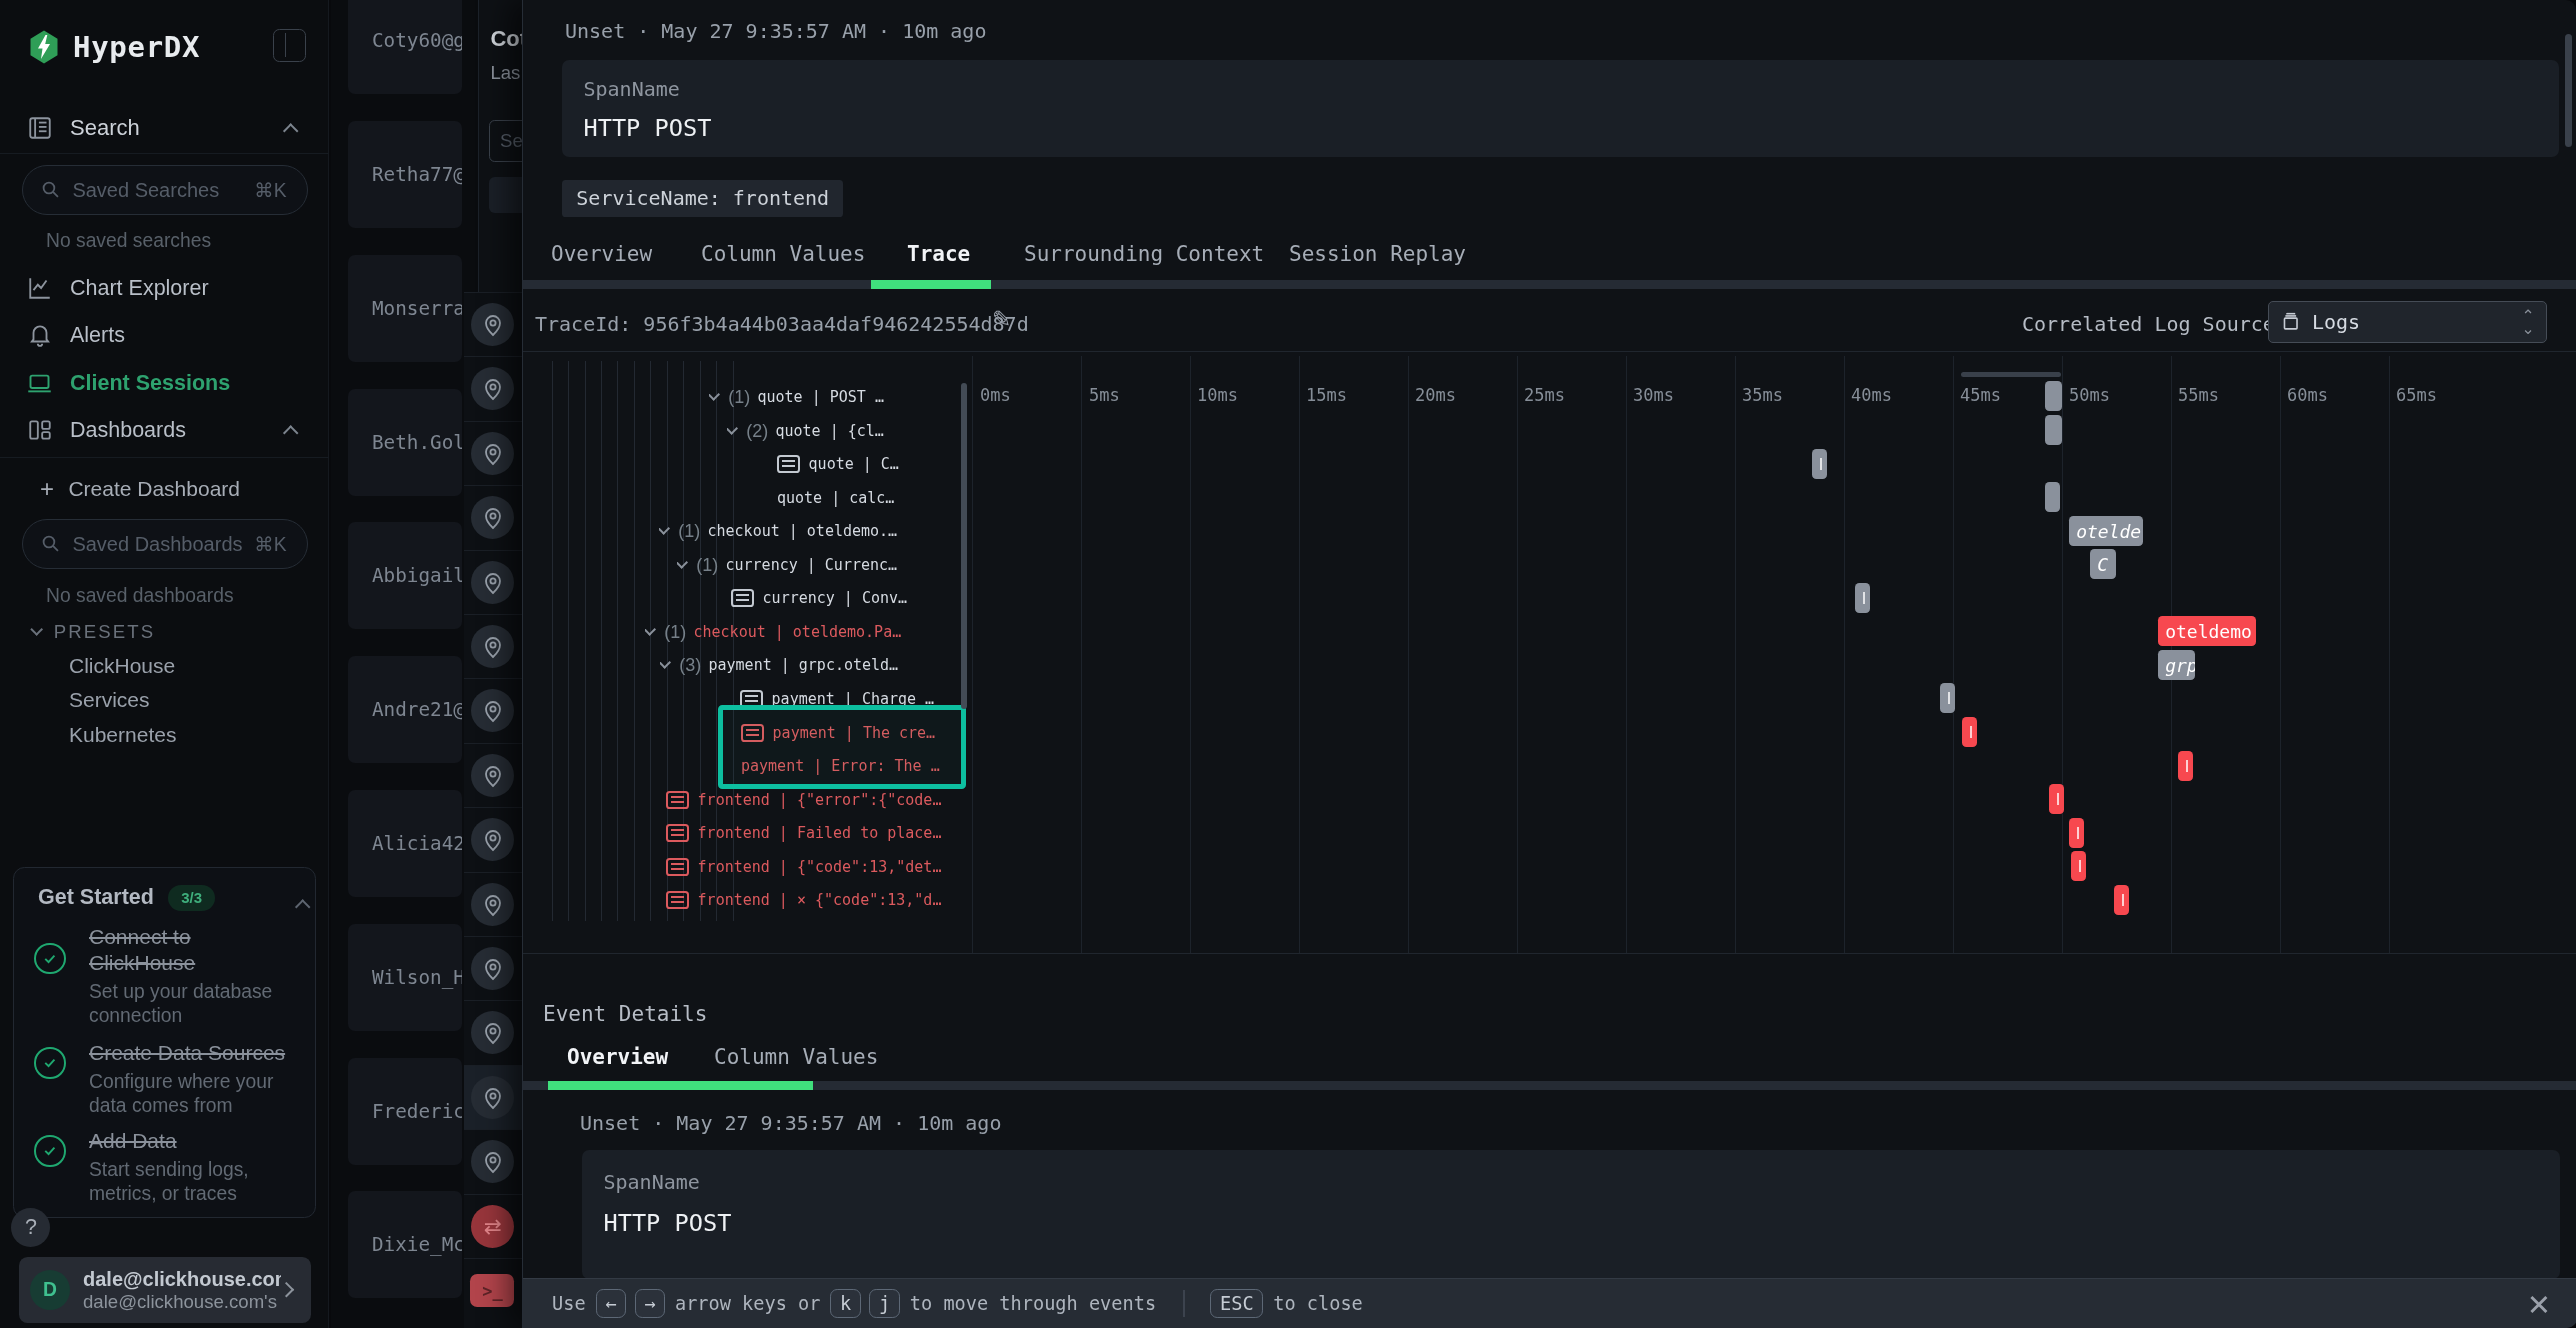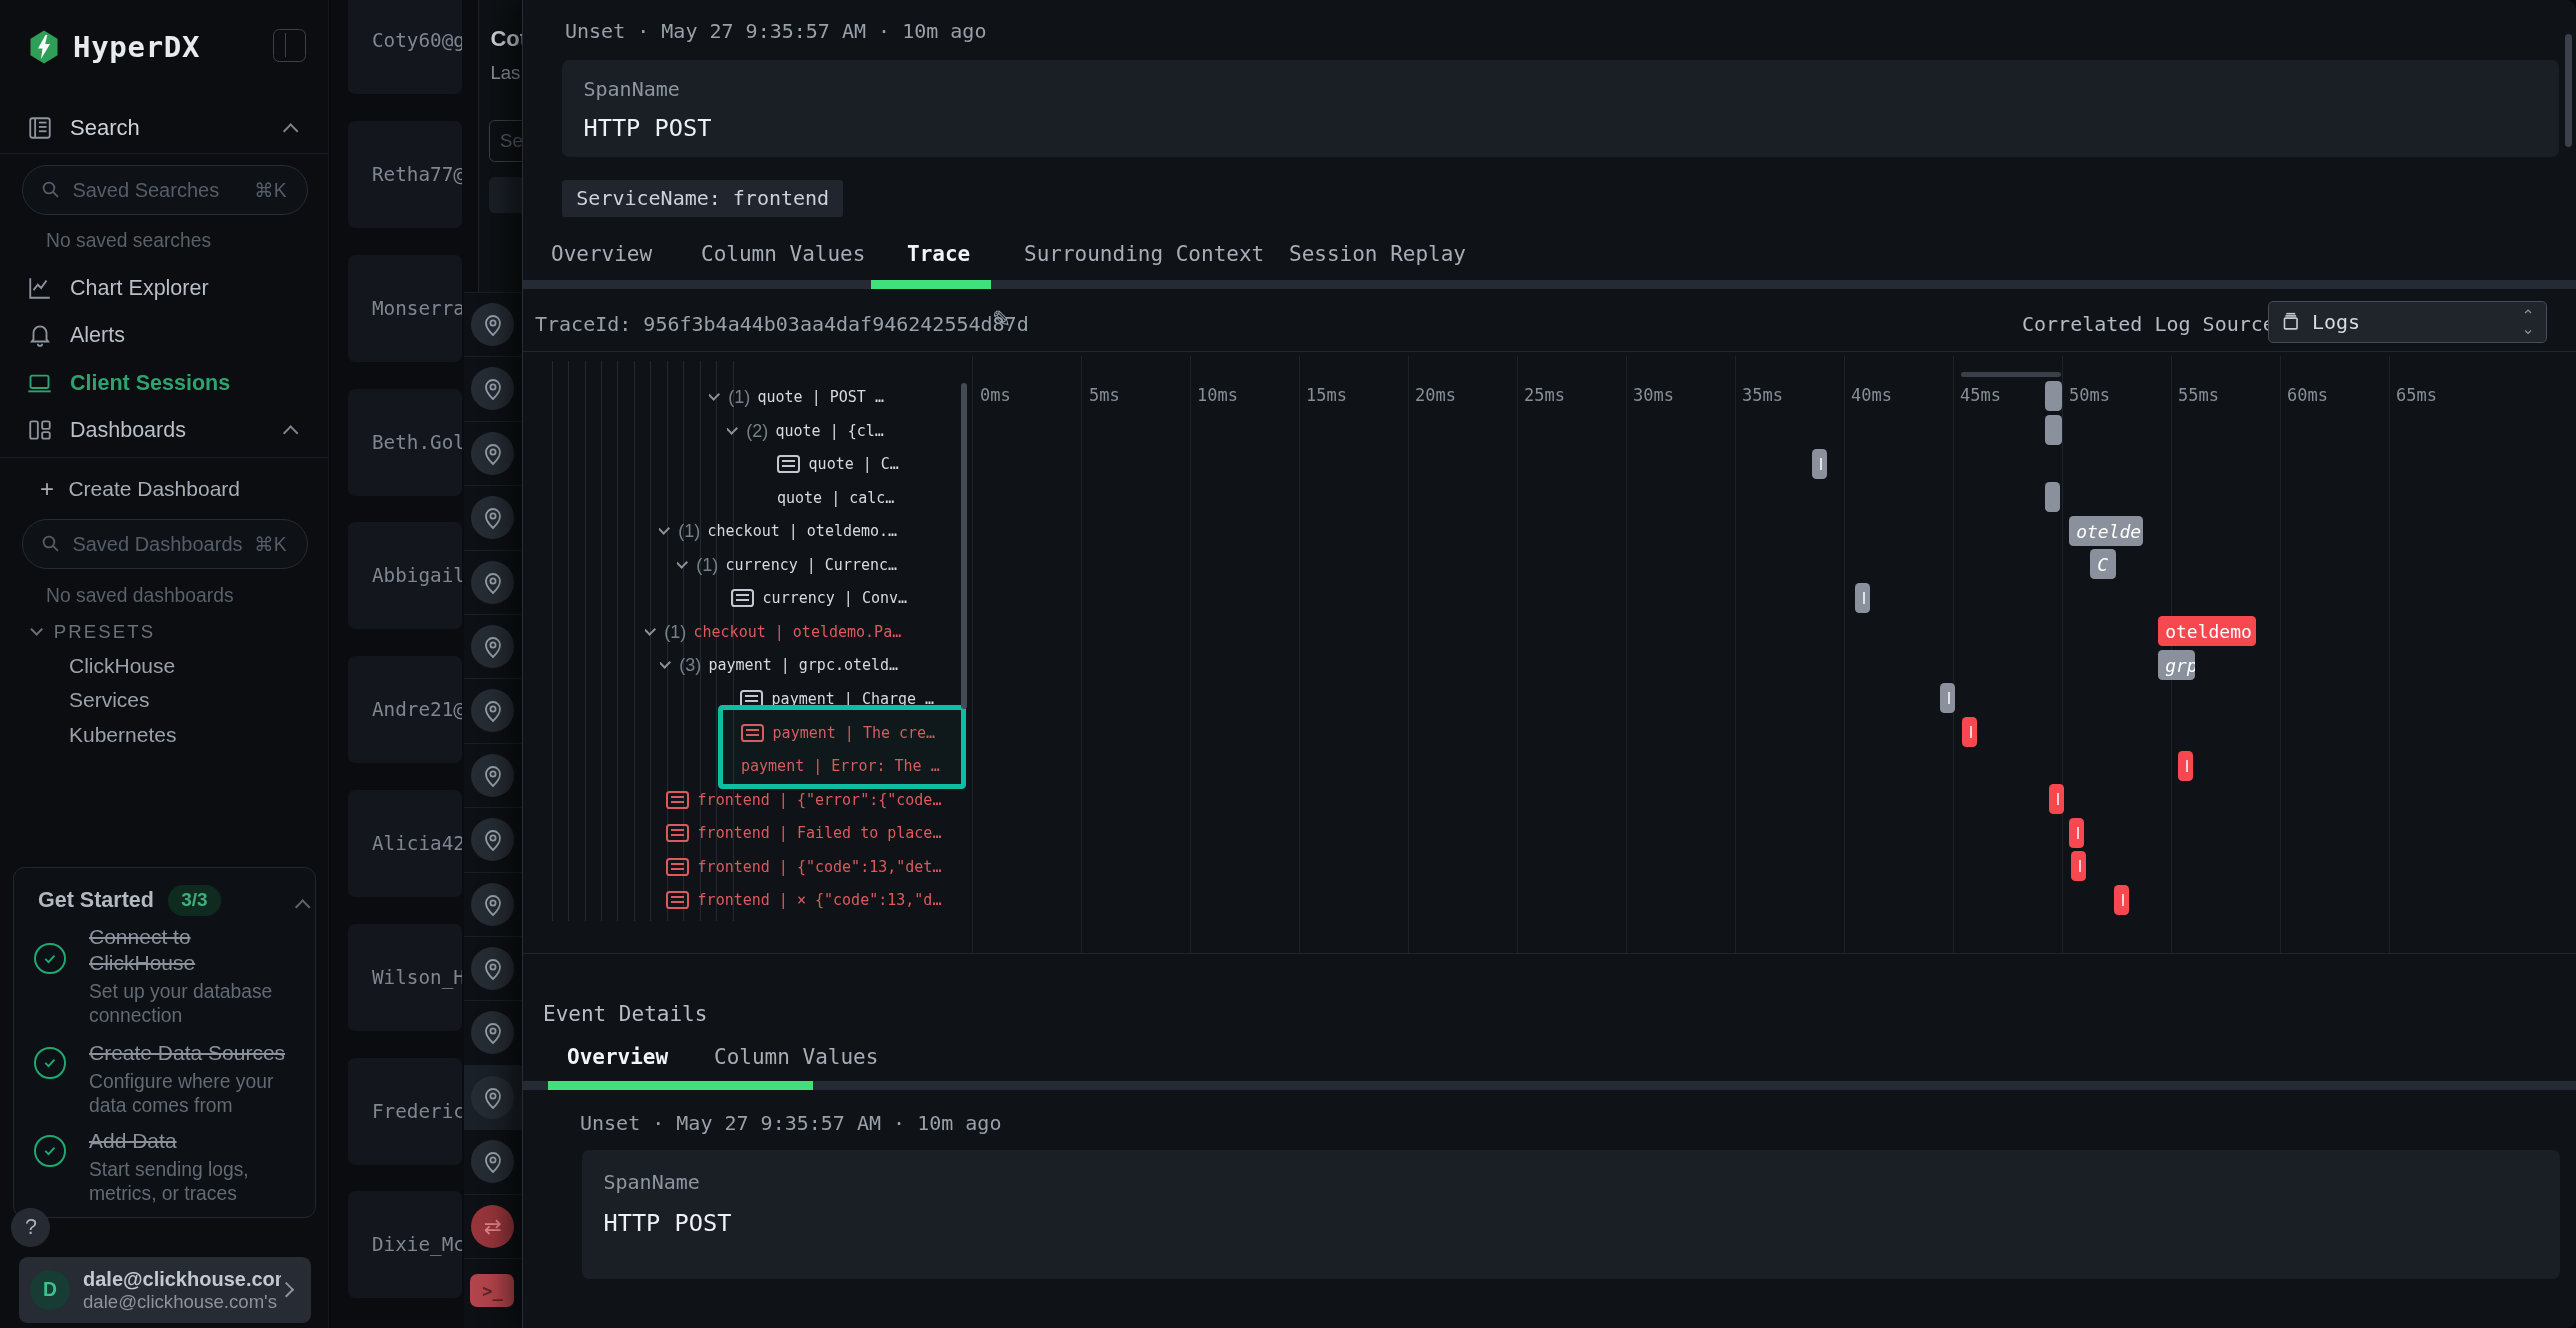"3/3" .gs-badge { font-size: 19px -> 15px }
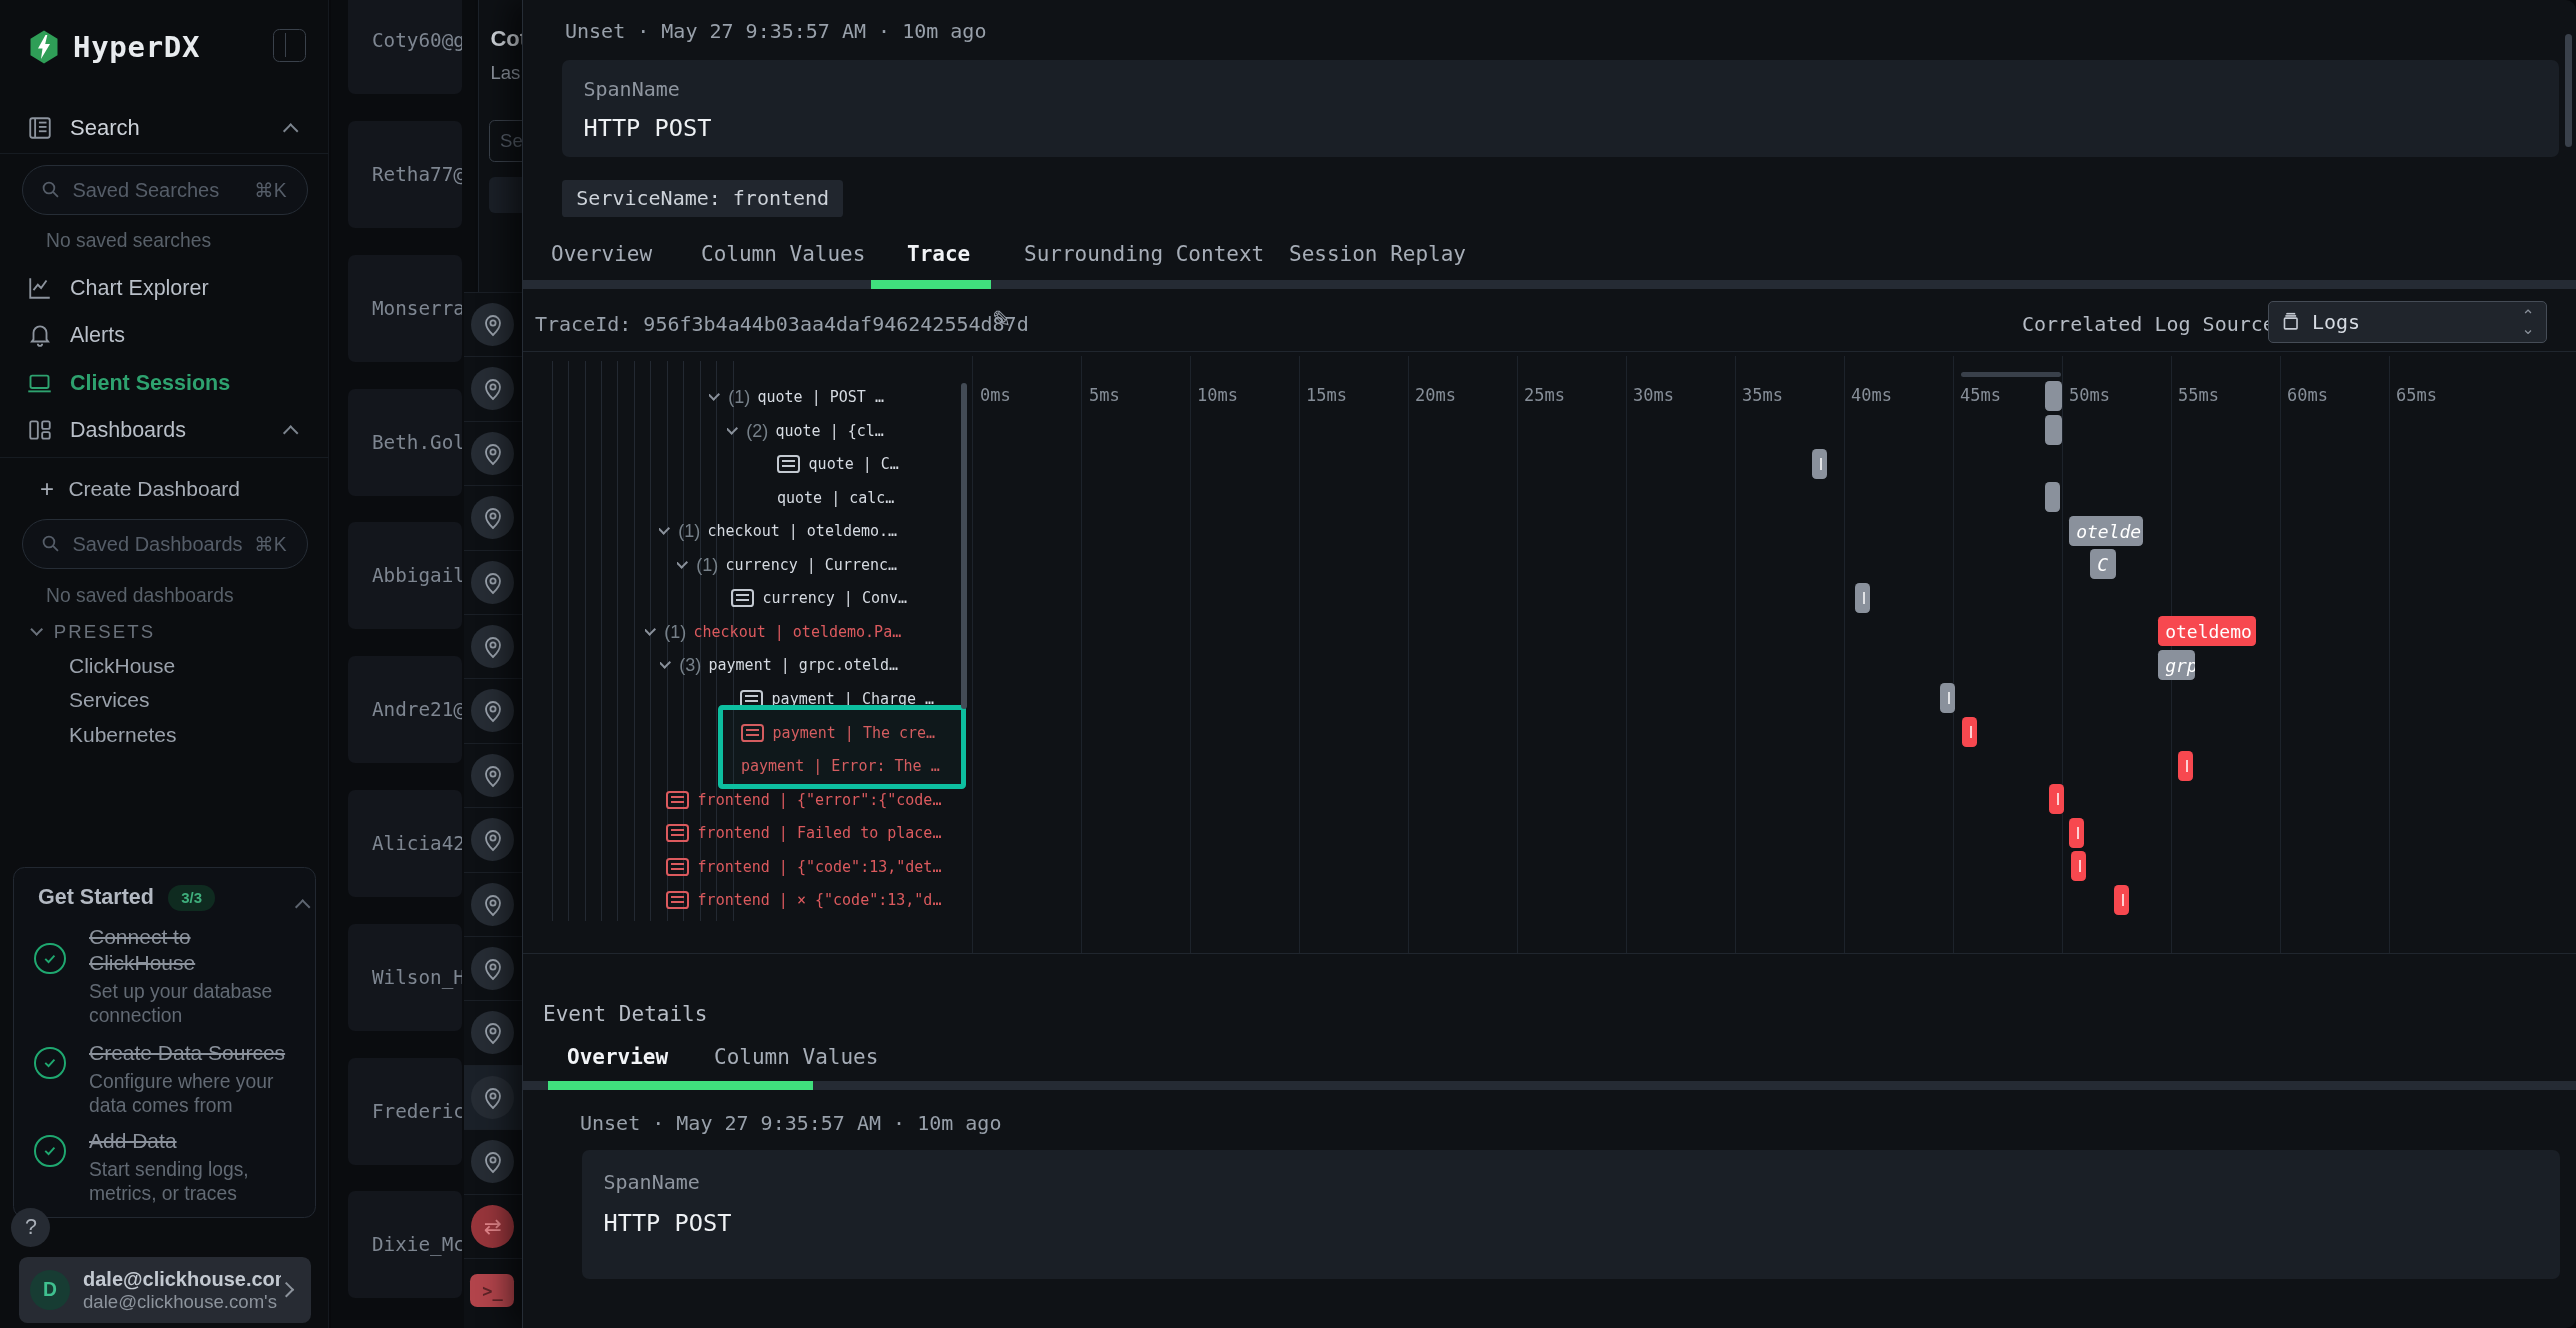"Use" div.footer { html: none -> <div> <span>Use</span> <span>←</span> <span>→</span> <span>arrow keys or</span> <span>k</span> <span>j</span> <span>to move through events</span> <span></span> <span>ESC</span> <span>to close</span> <span>✕</span> </div> }
